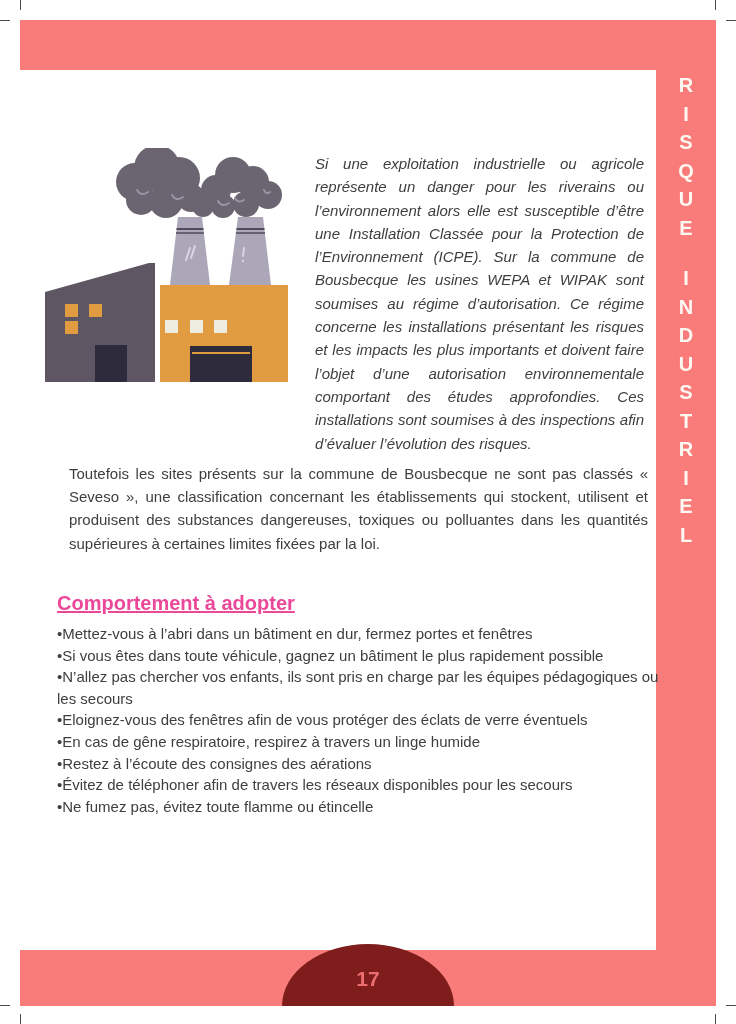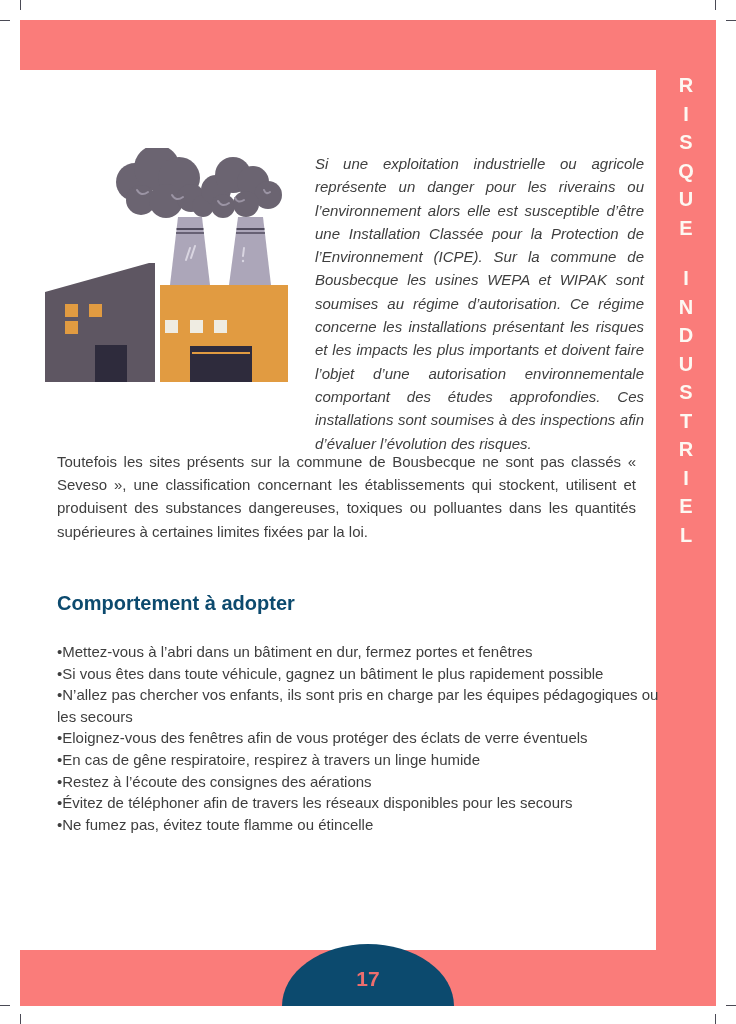"Toutefois les sites présents sur" .seveso { margin: 0 -> 12px }
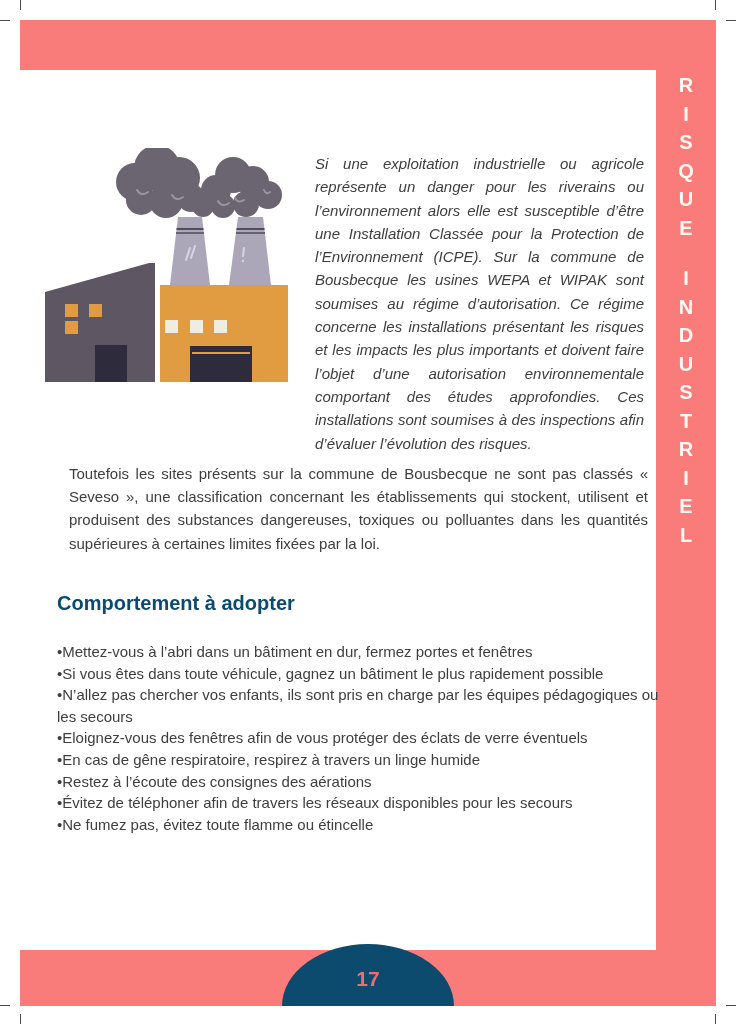"Comportement à adopter" h2.behavior-heading { color: #0c4a6e -> #ec4899; text-decoration: none -> underline }
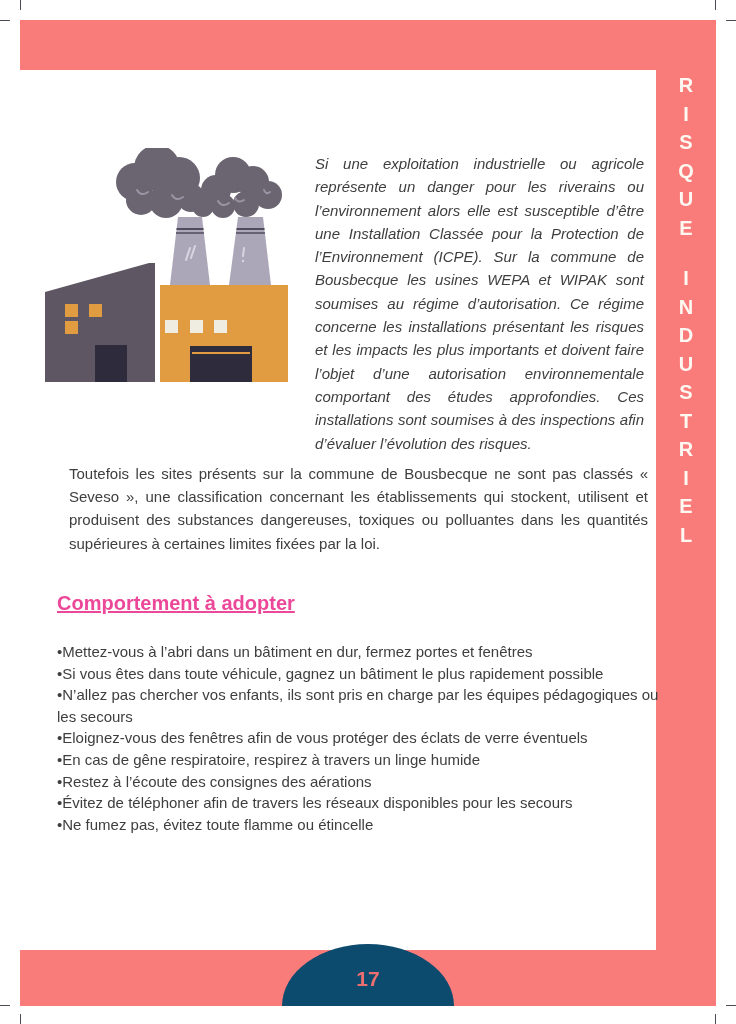"Mettez-vous à l’abri dans un" .bullets { top: 621px -> 603px }
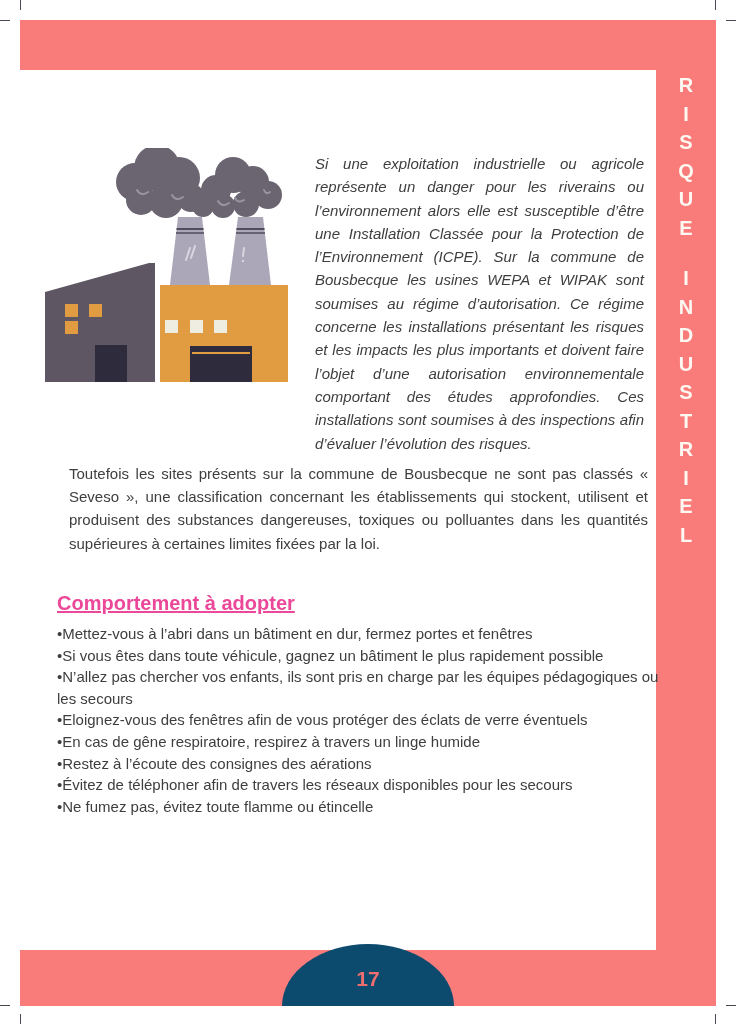"17" .dome { background: #0c4a6e -> #7f1d1d }
